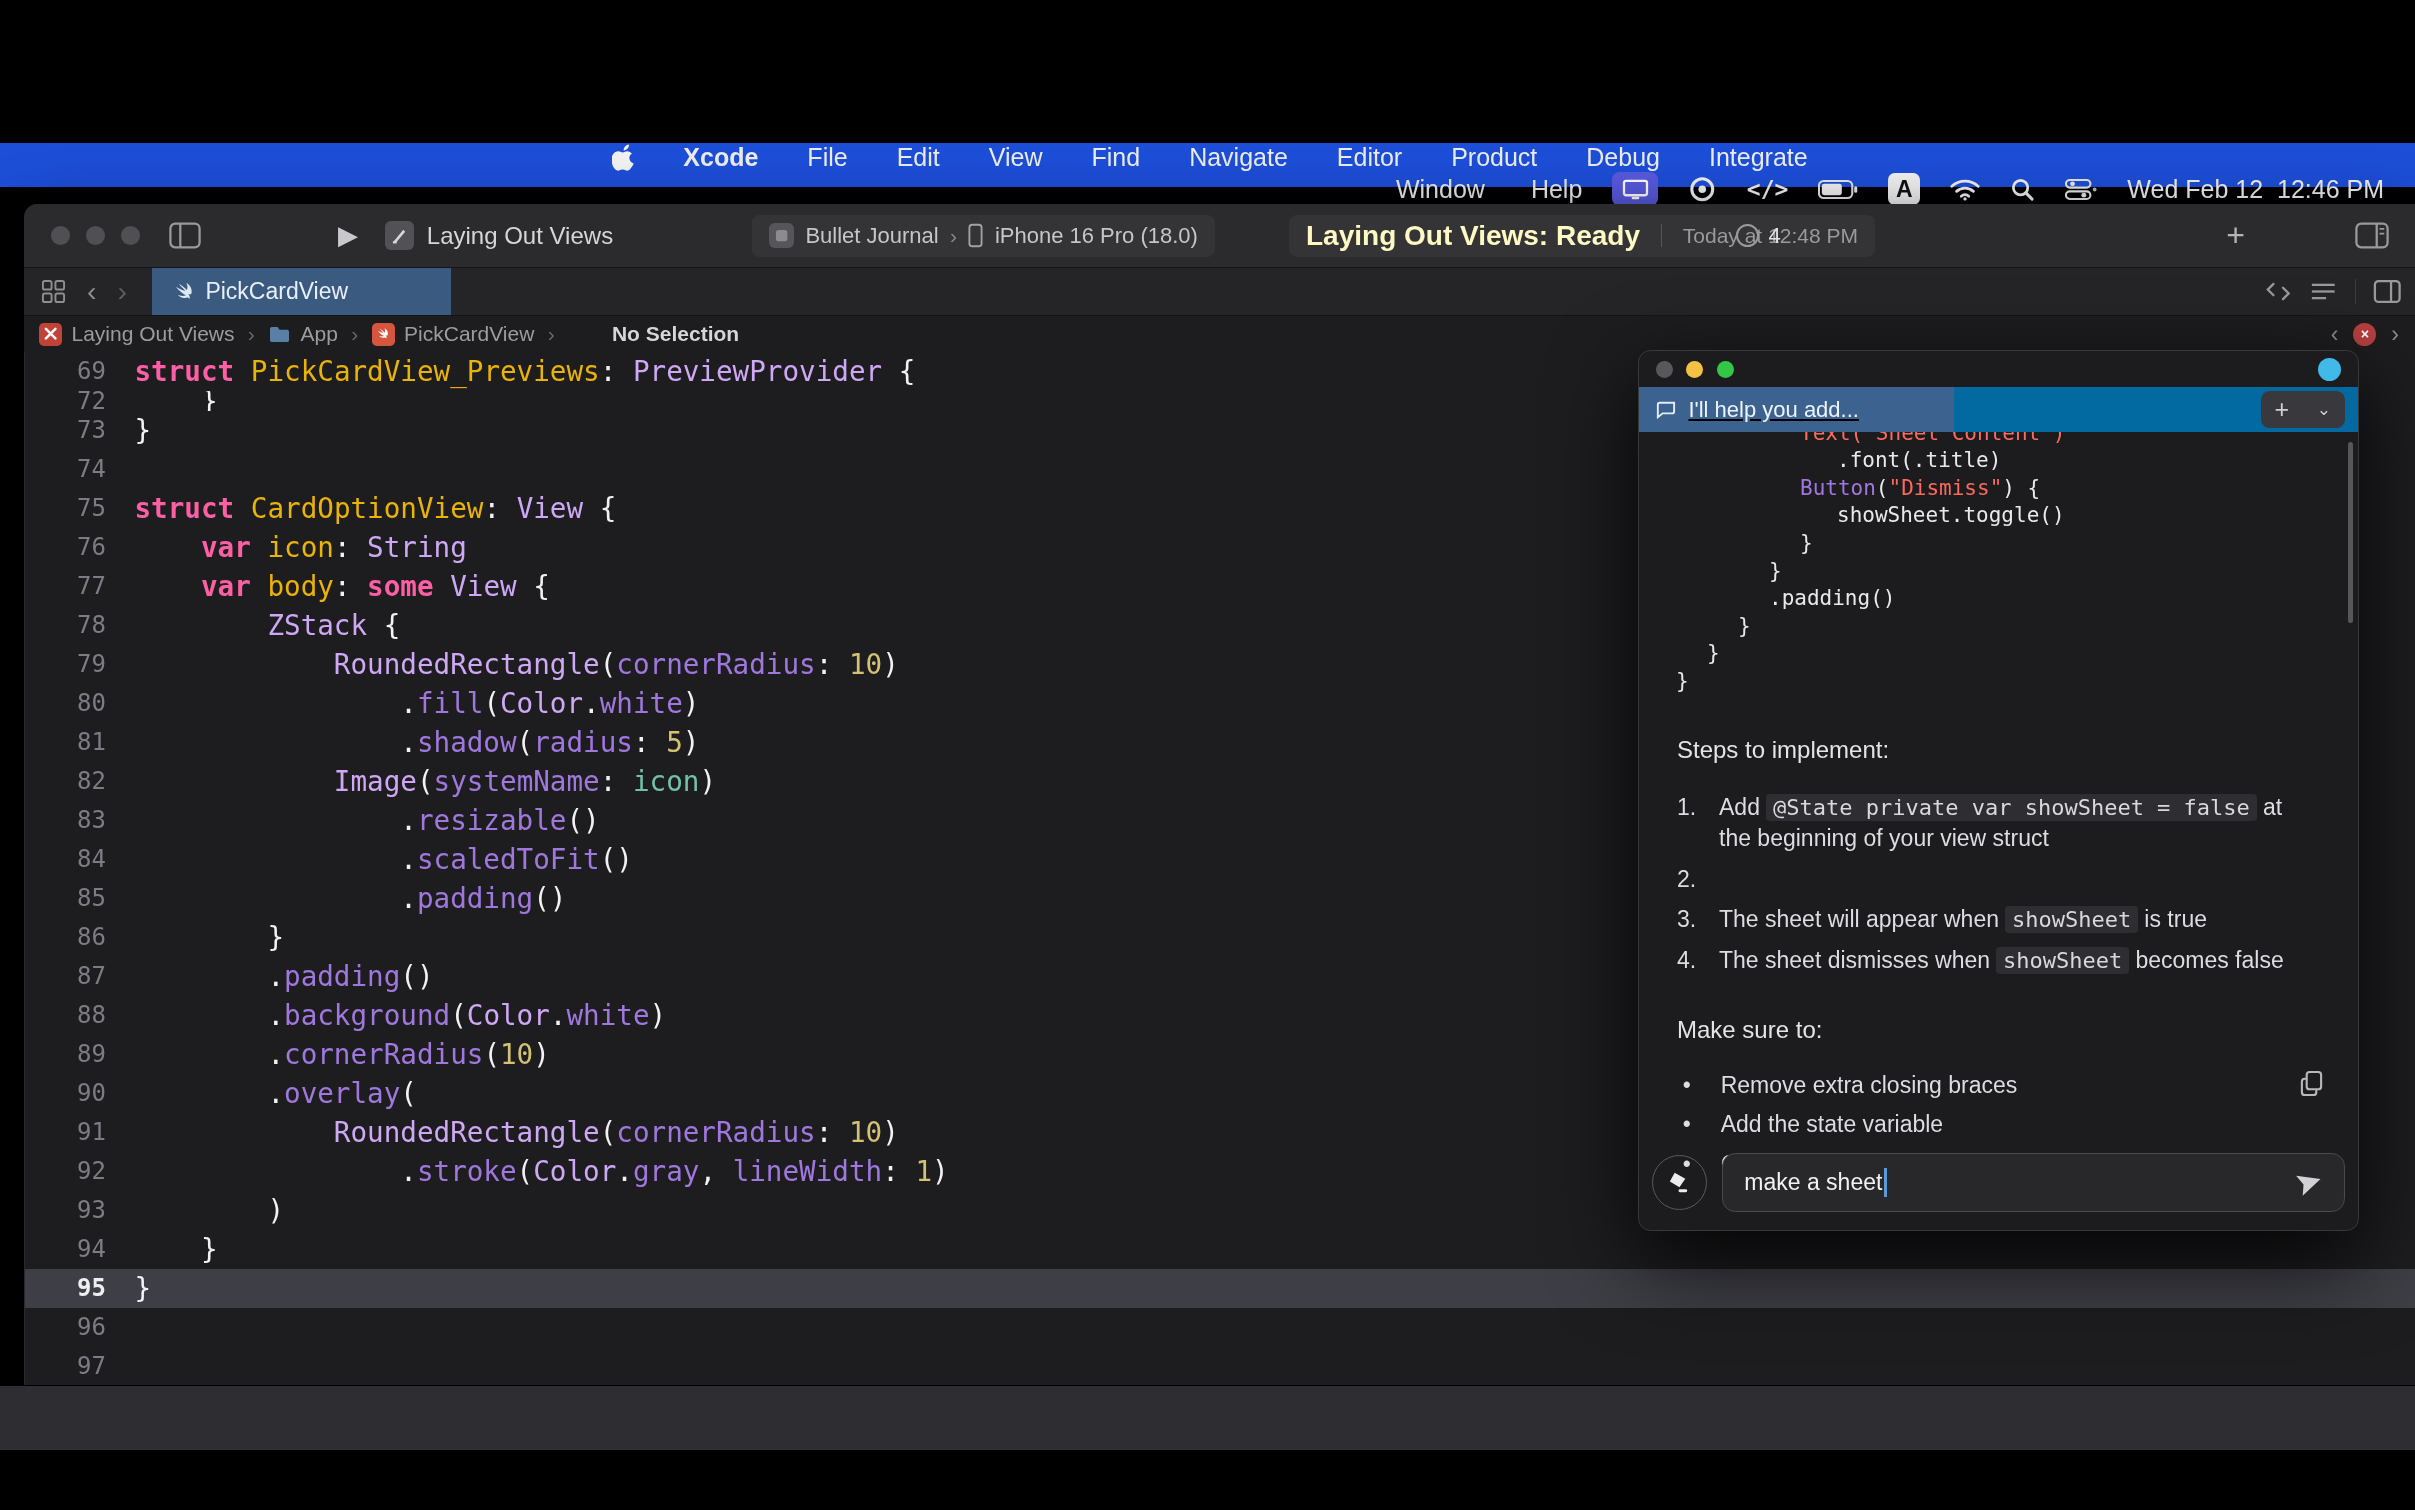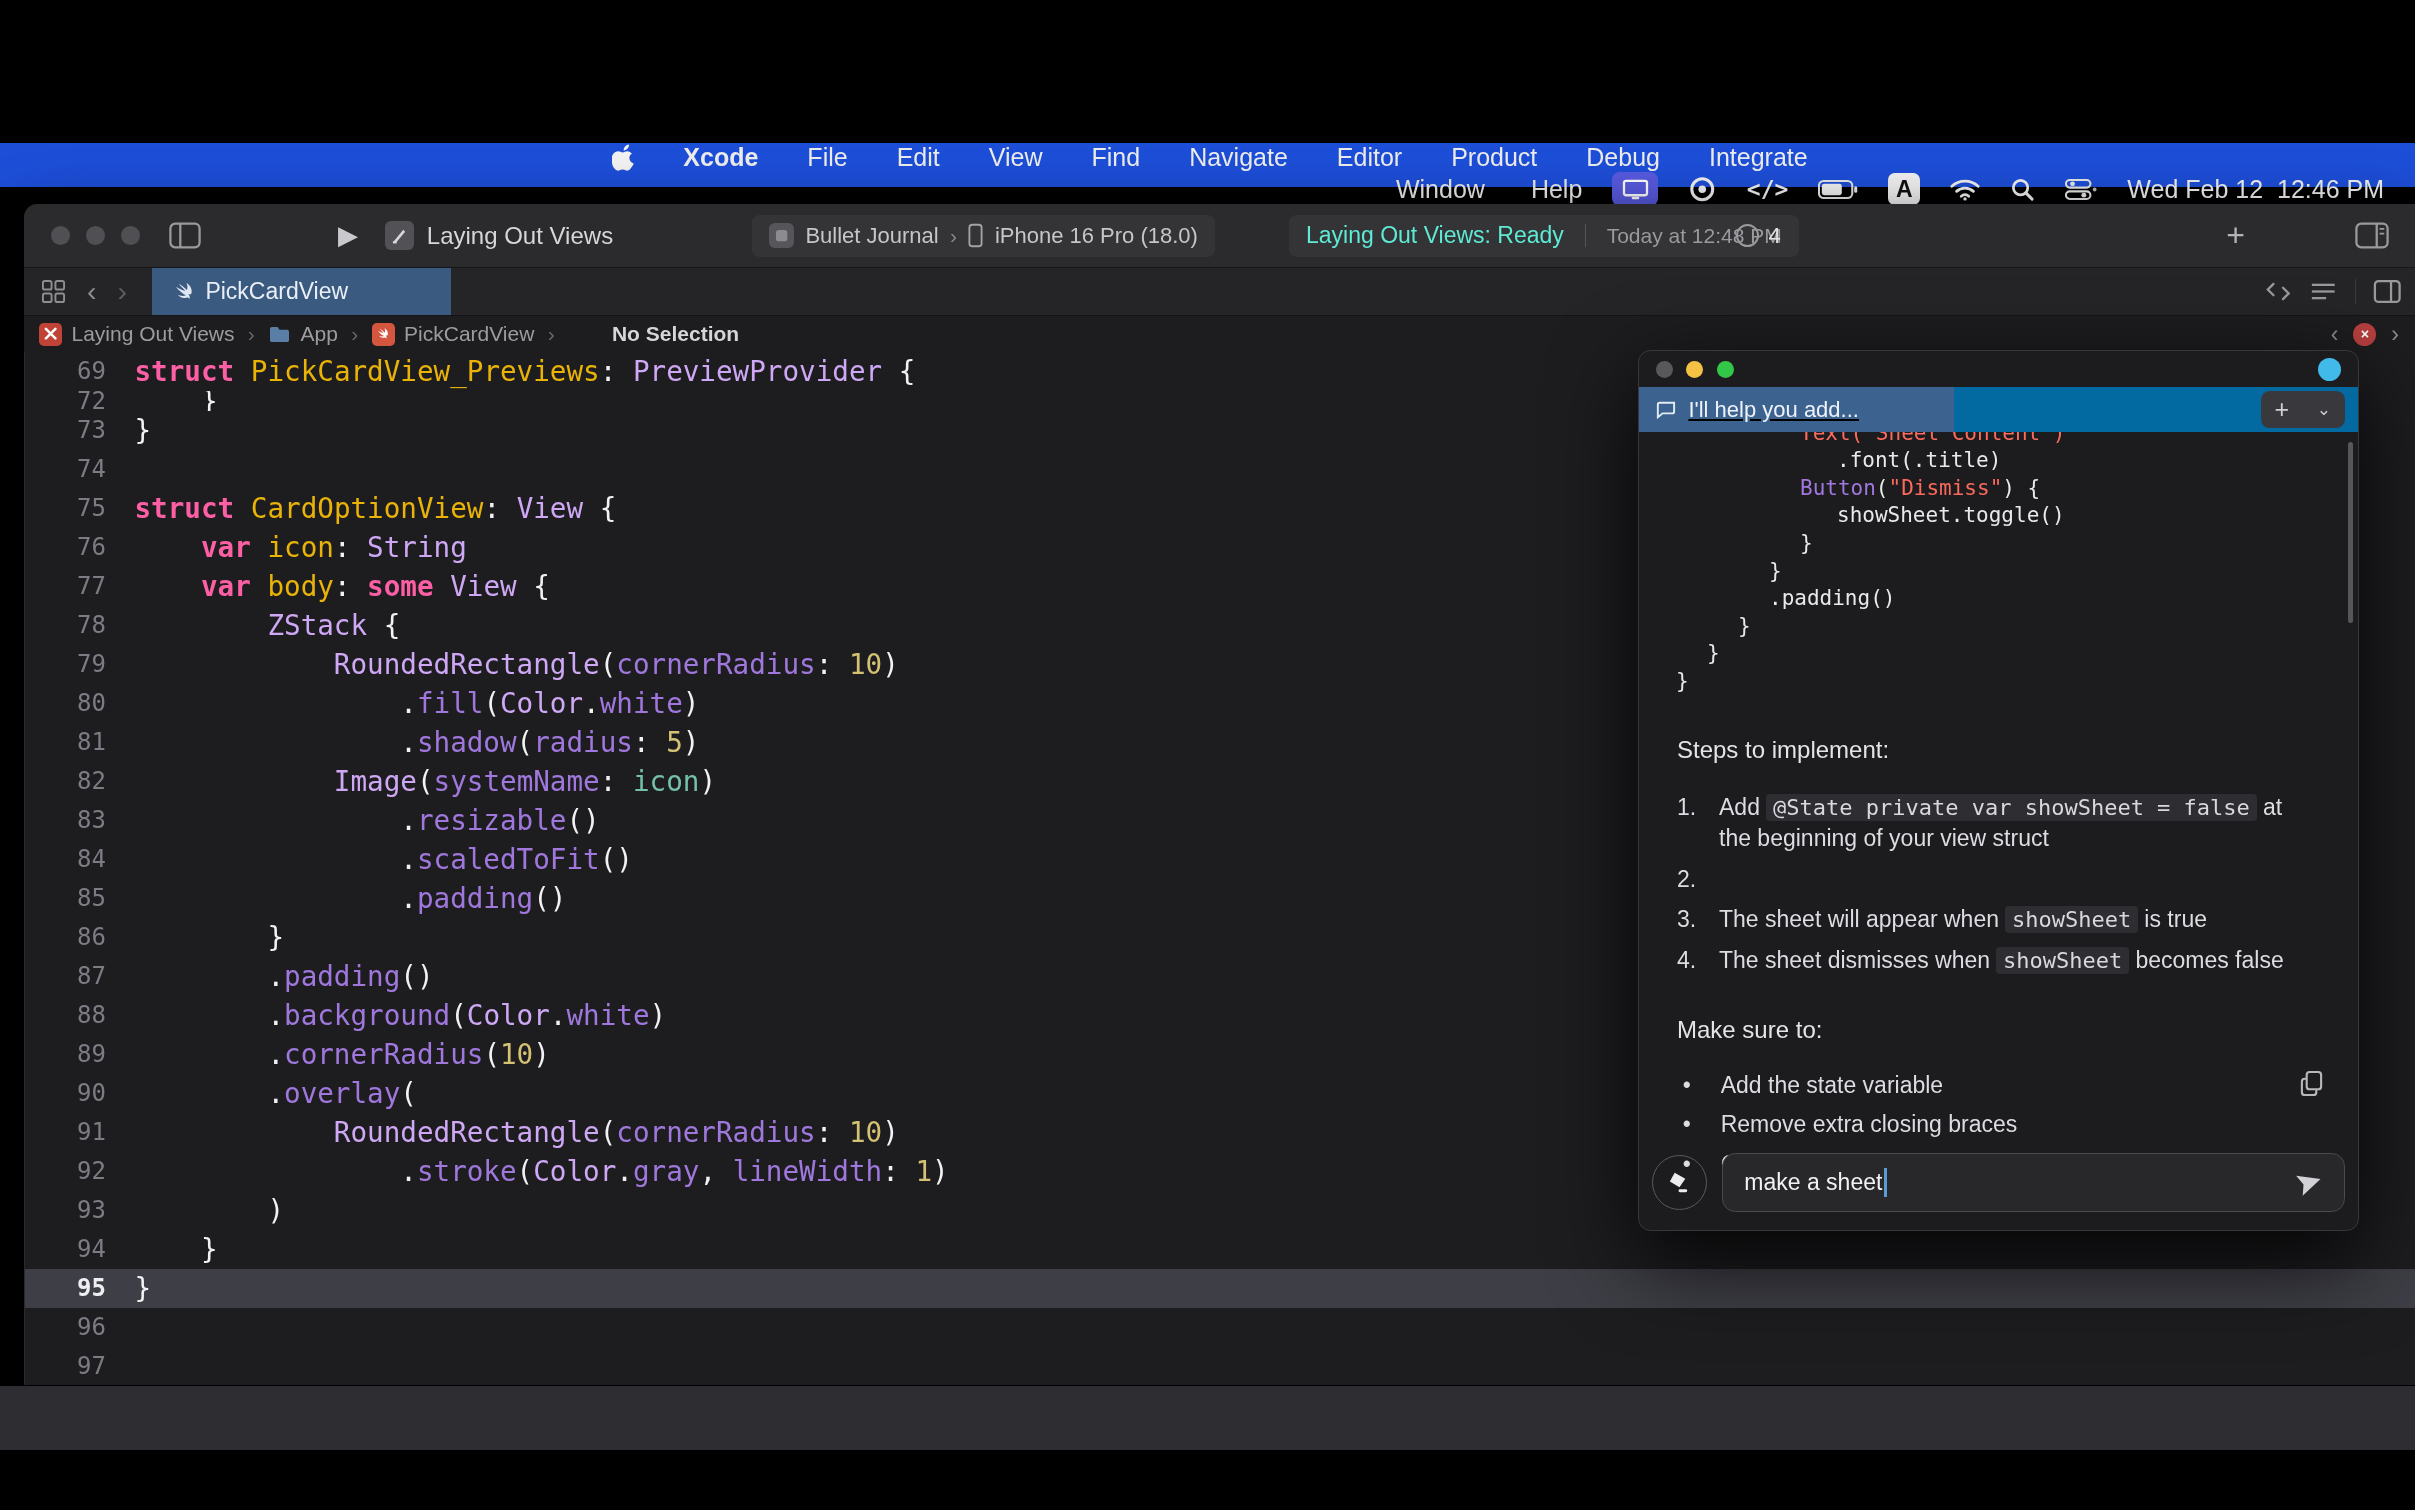"Laying Out Views: Ready" .statusmain { color: #5eead4 -> #fef9c3; font-size: 23px -> 28px; font-weight: 400 -> 700 }
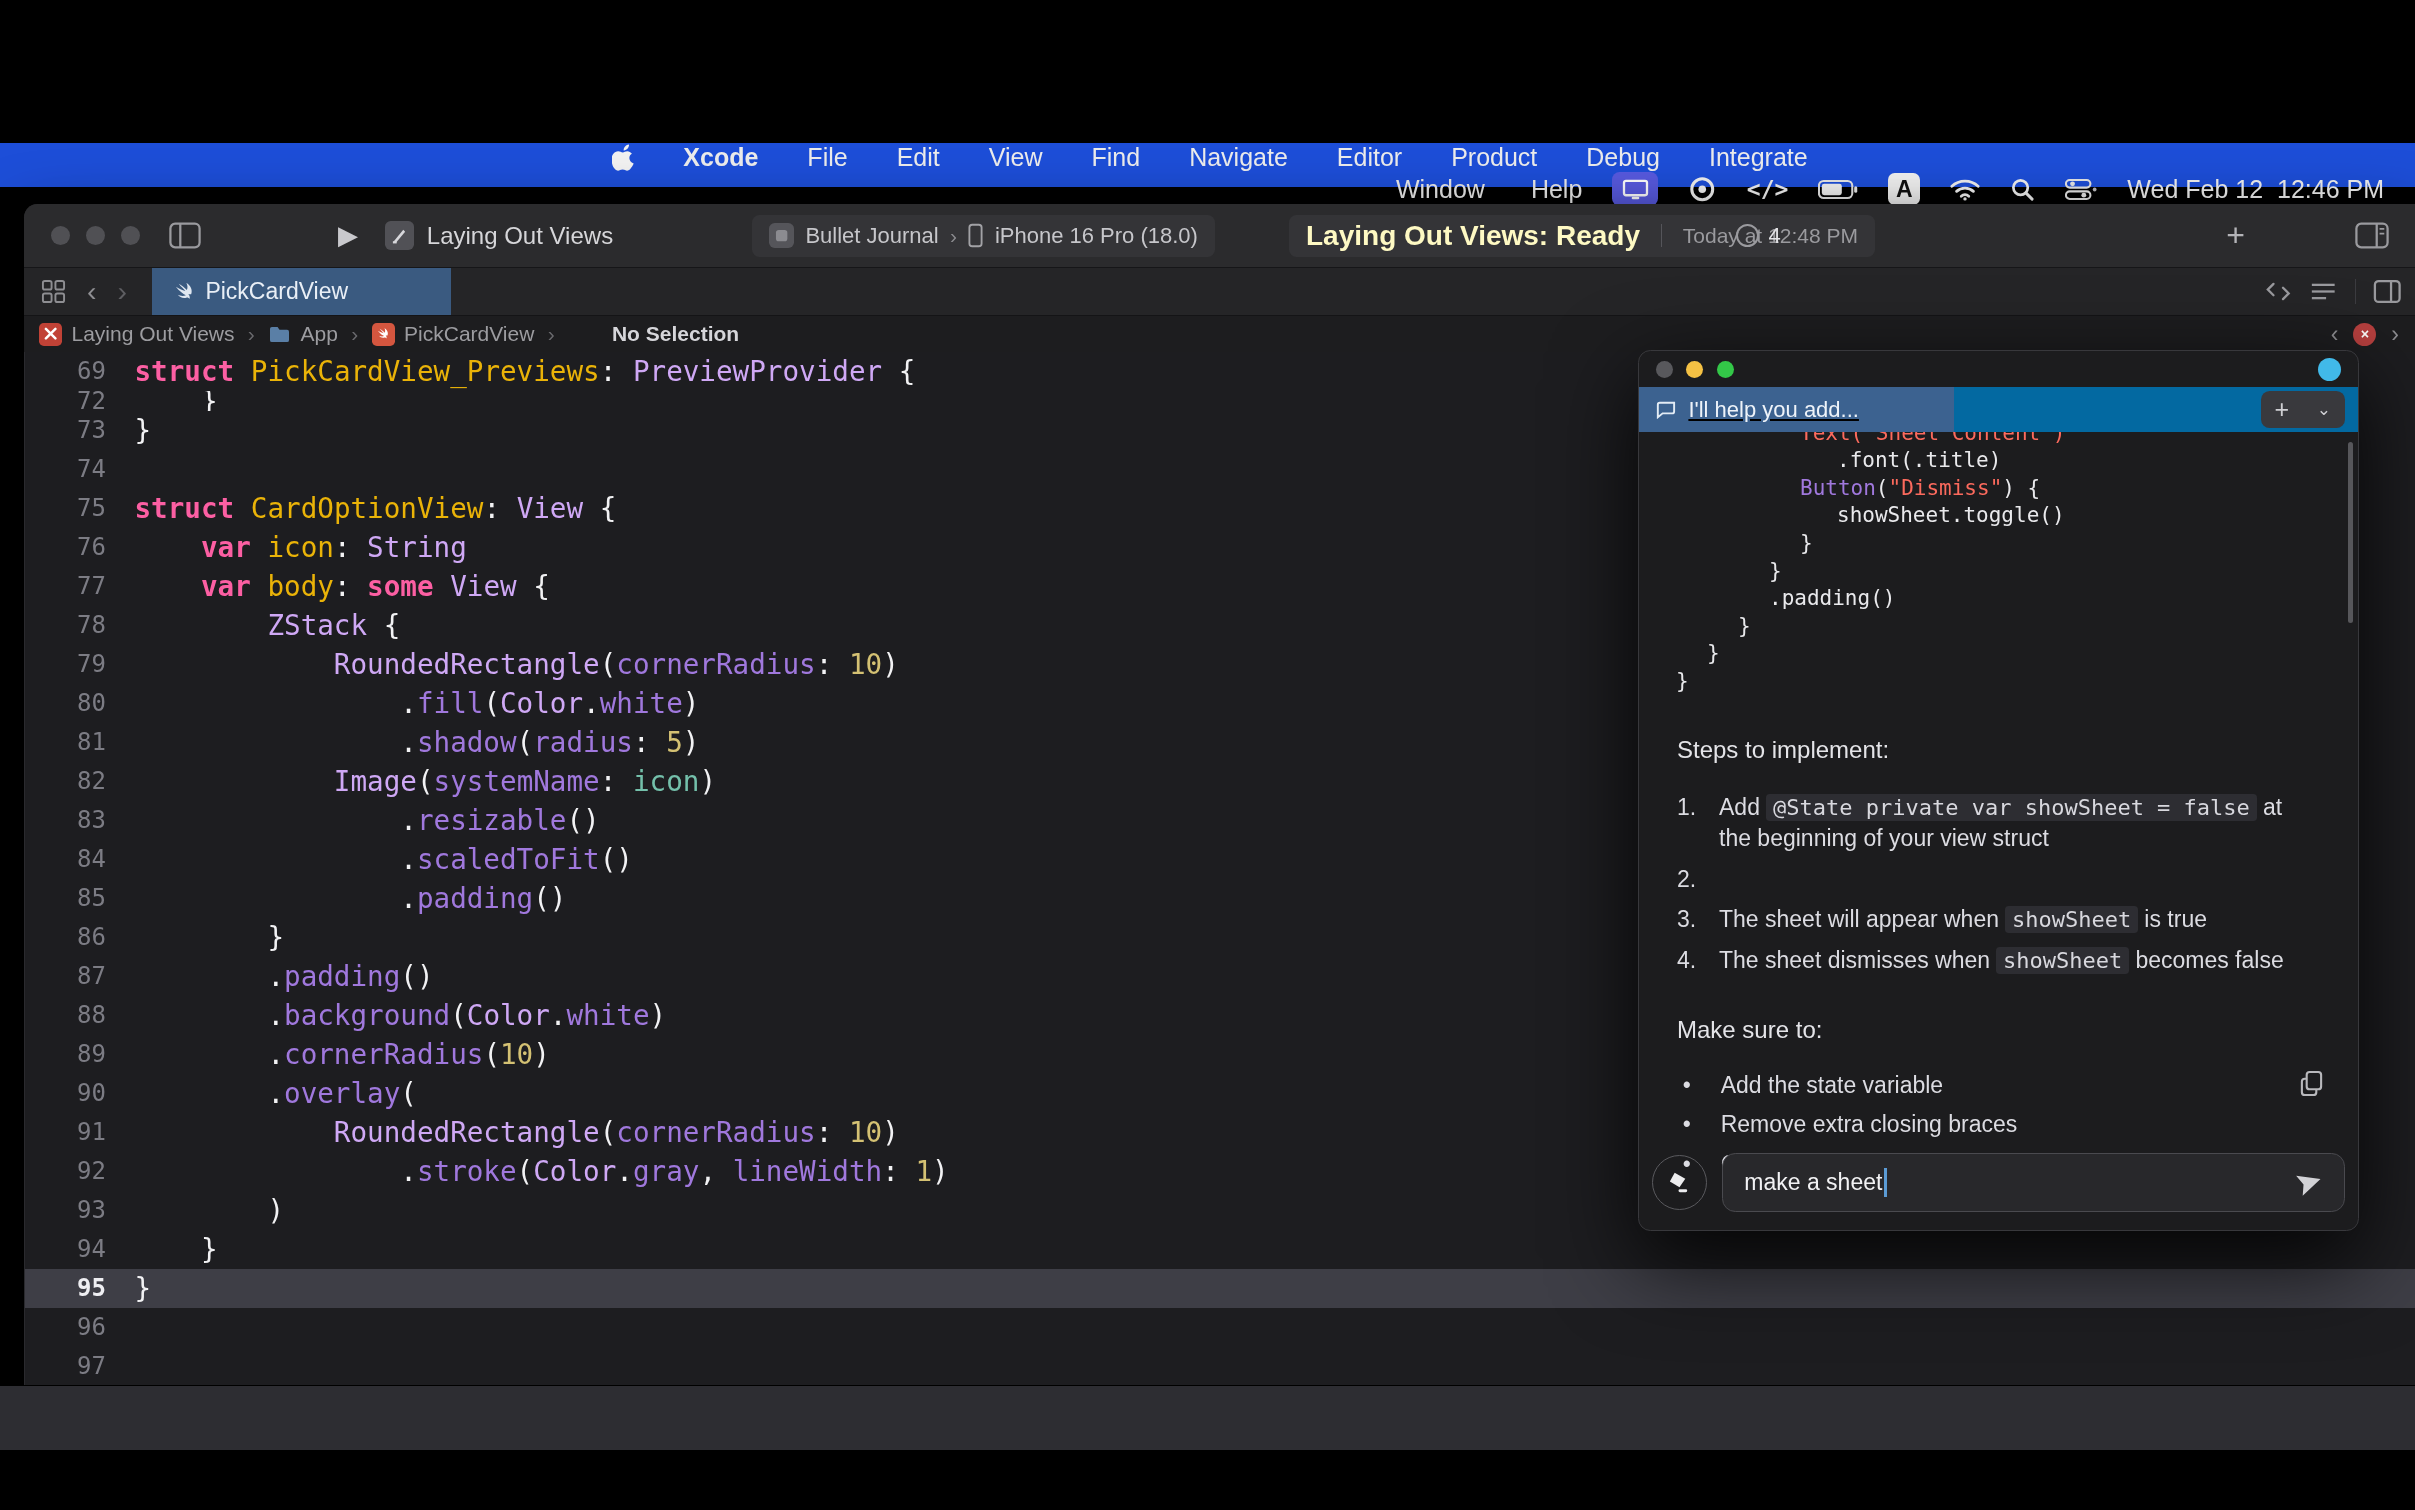"Add the state variable" div.bullet { order: before "Remove extra closing braces" -> after "Remove extra closing braces" }
